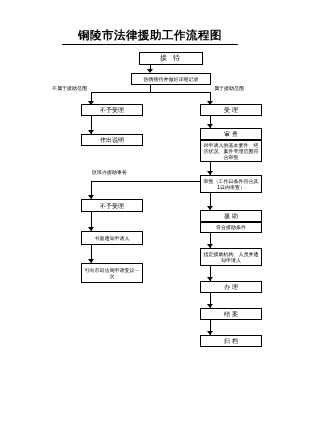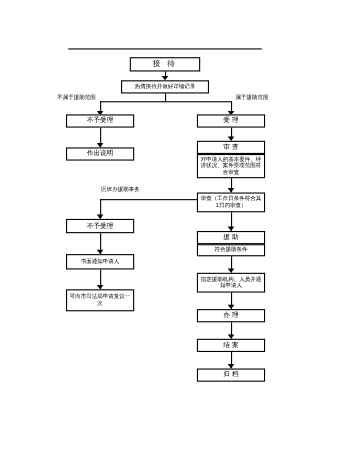"铜陵市法律援助工作流程图" div.title { html: none -> <div>铜陵市法律援助工作流程图</div> }
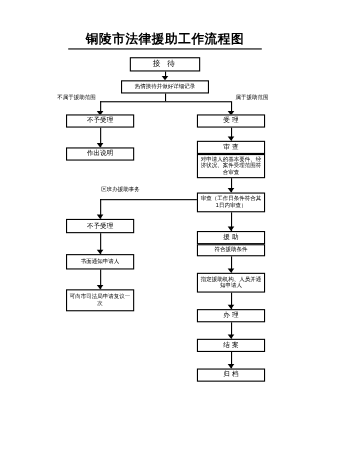"接 待" .box { margin-left: none -> 21px }
